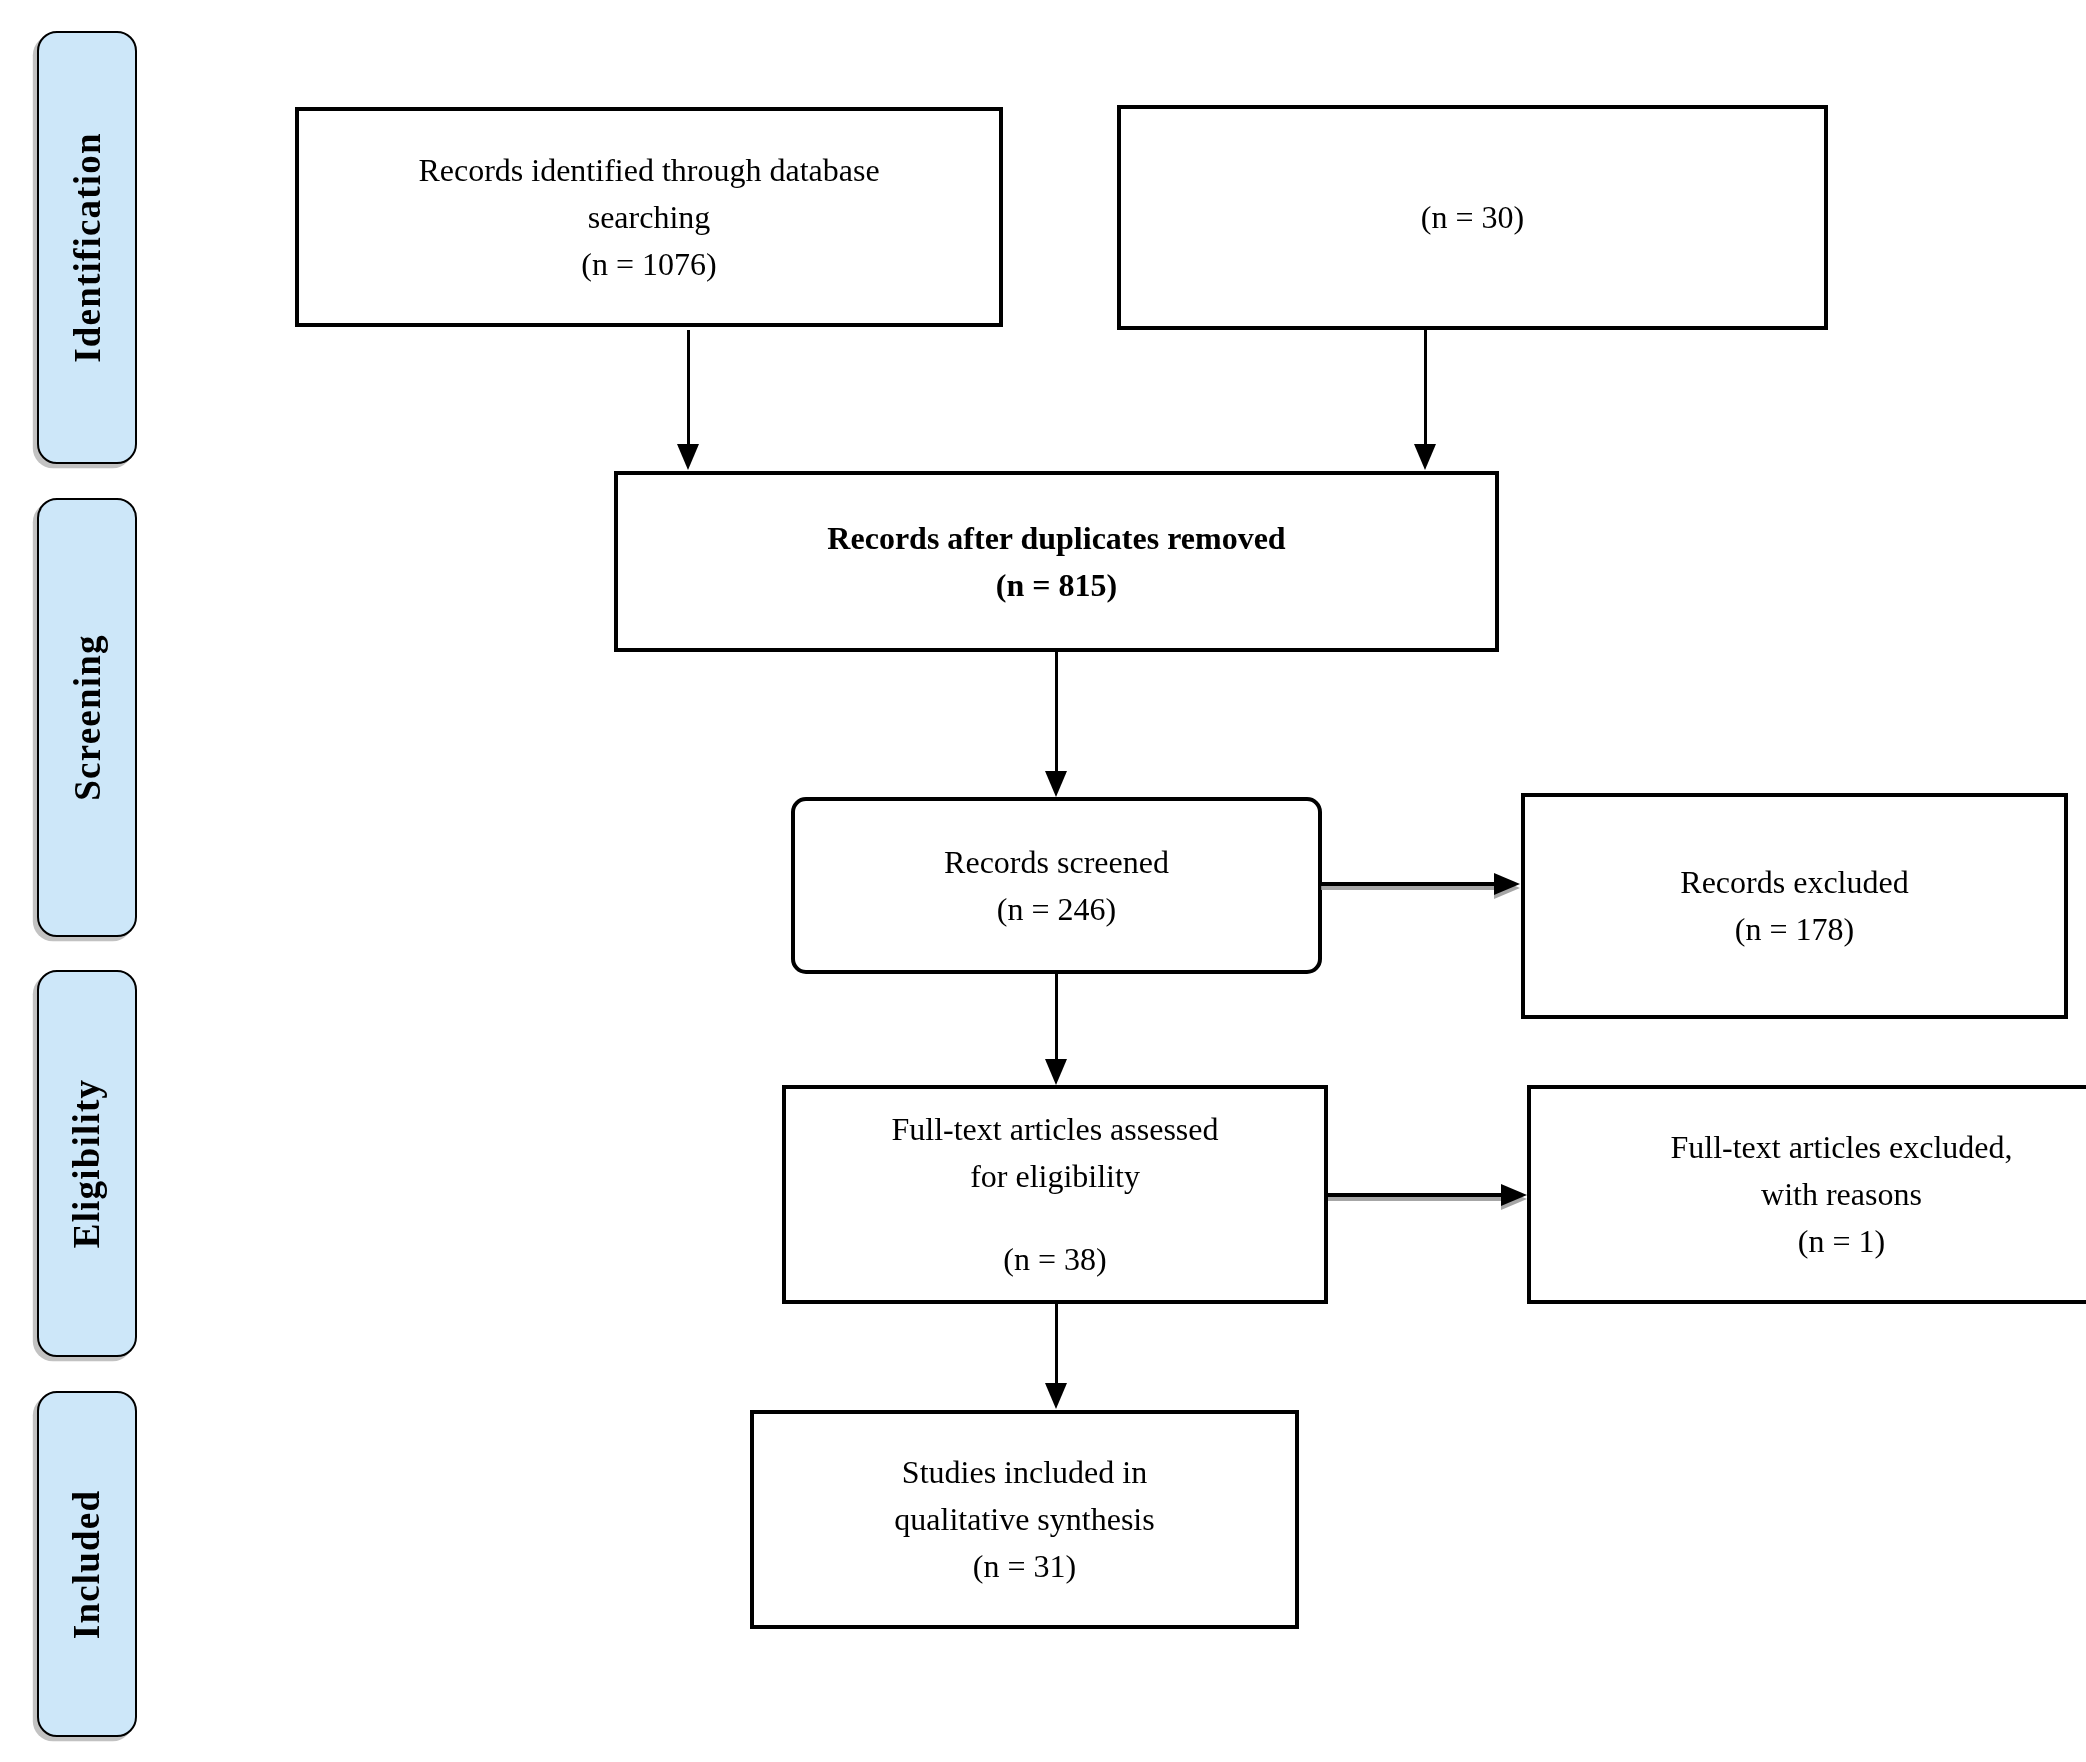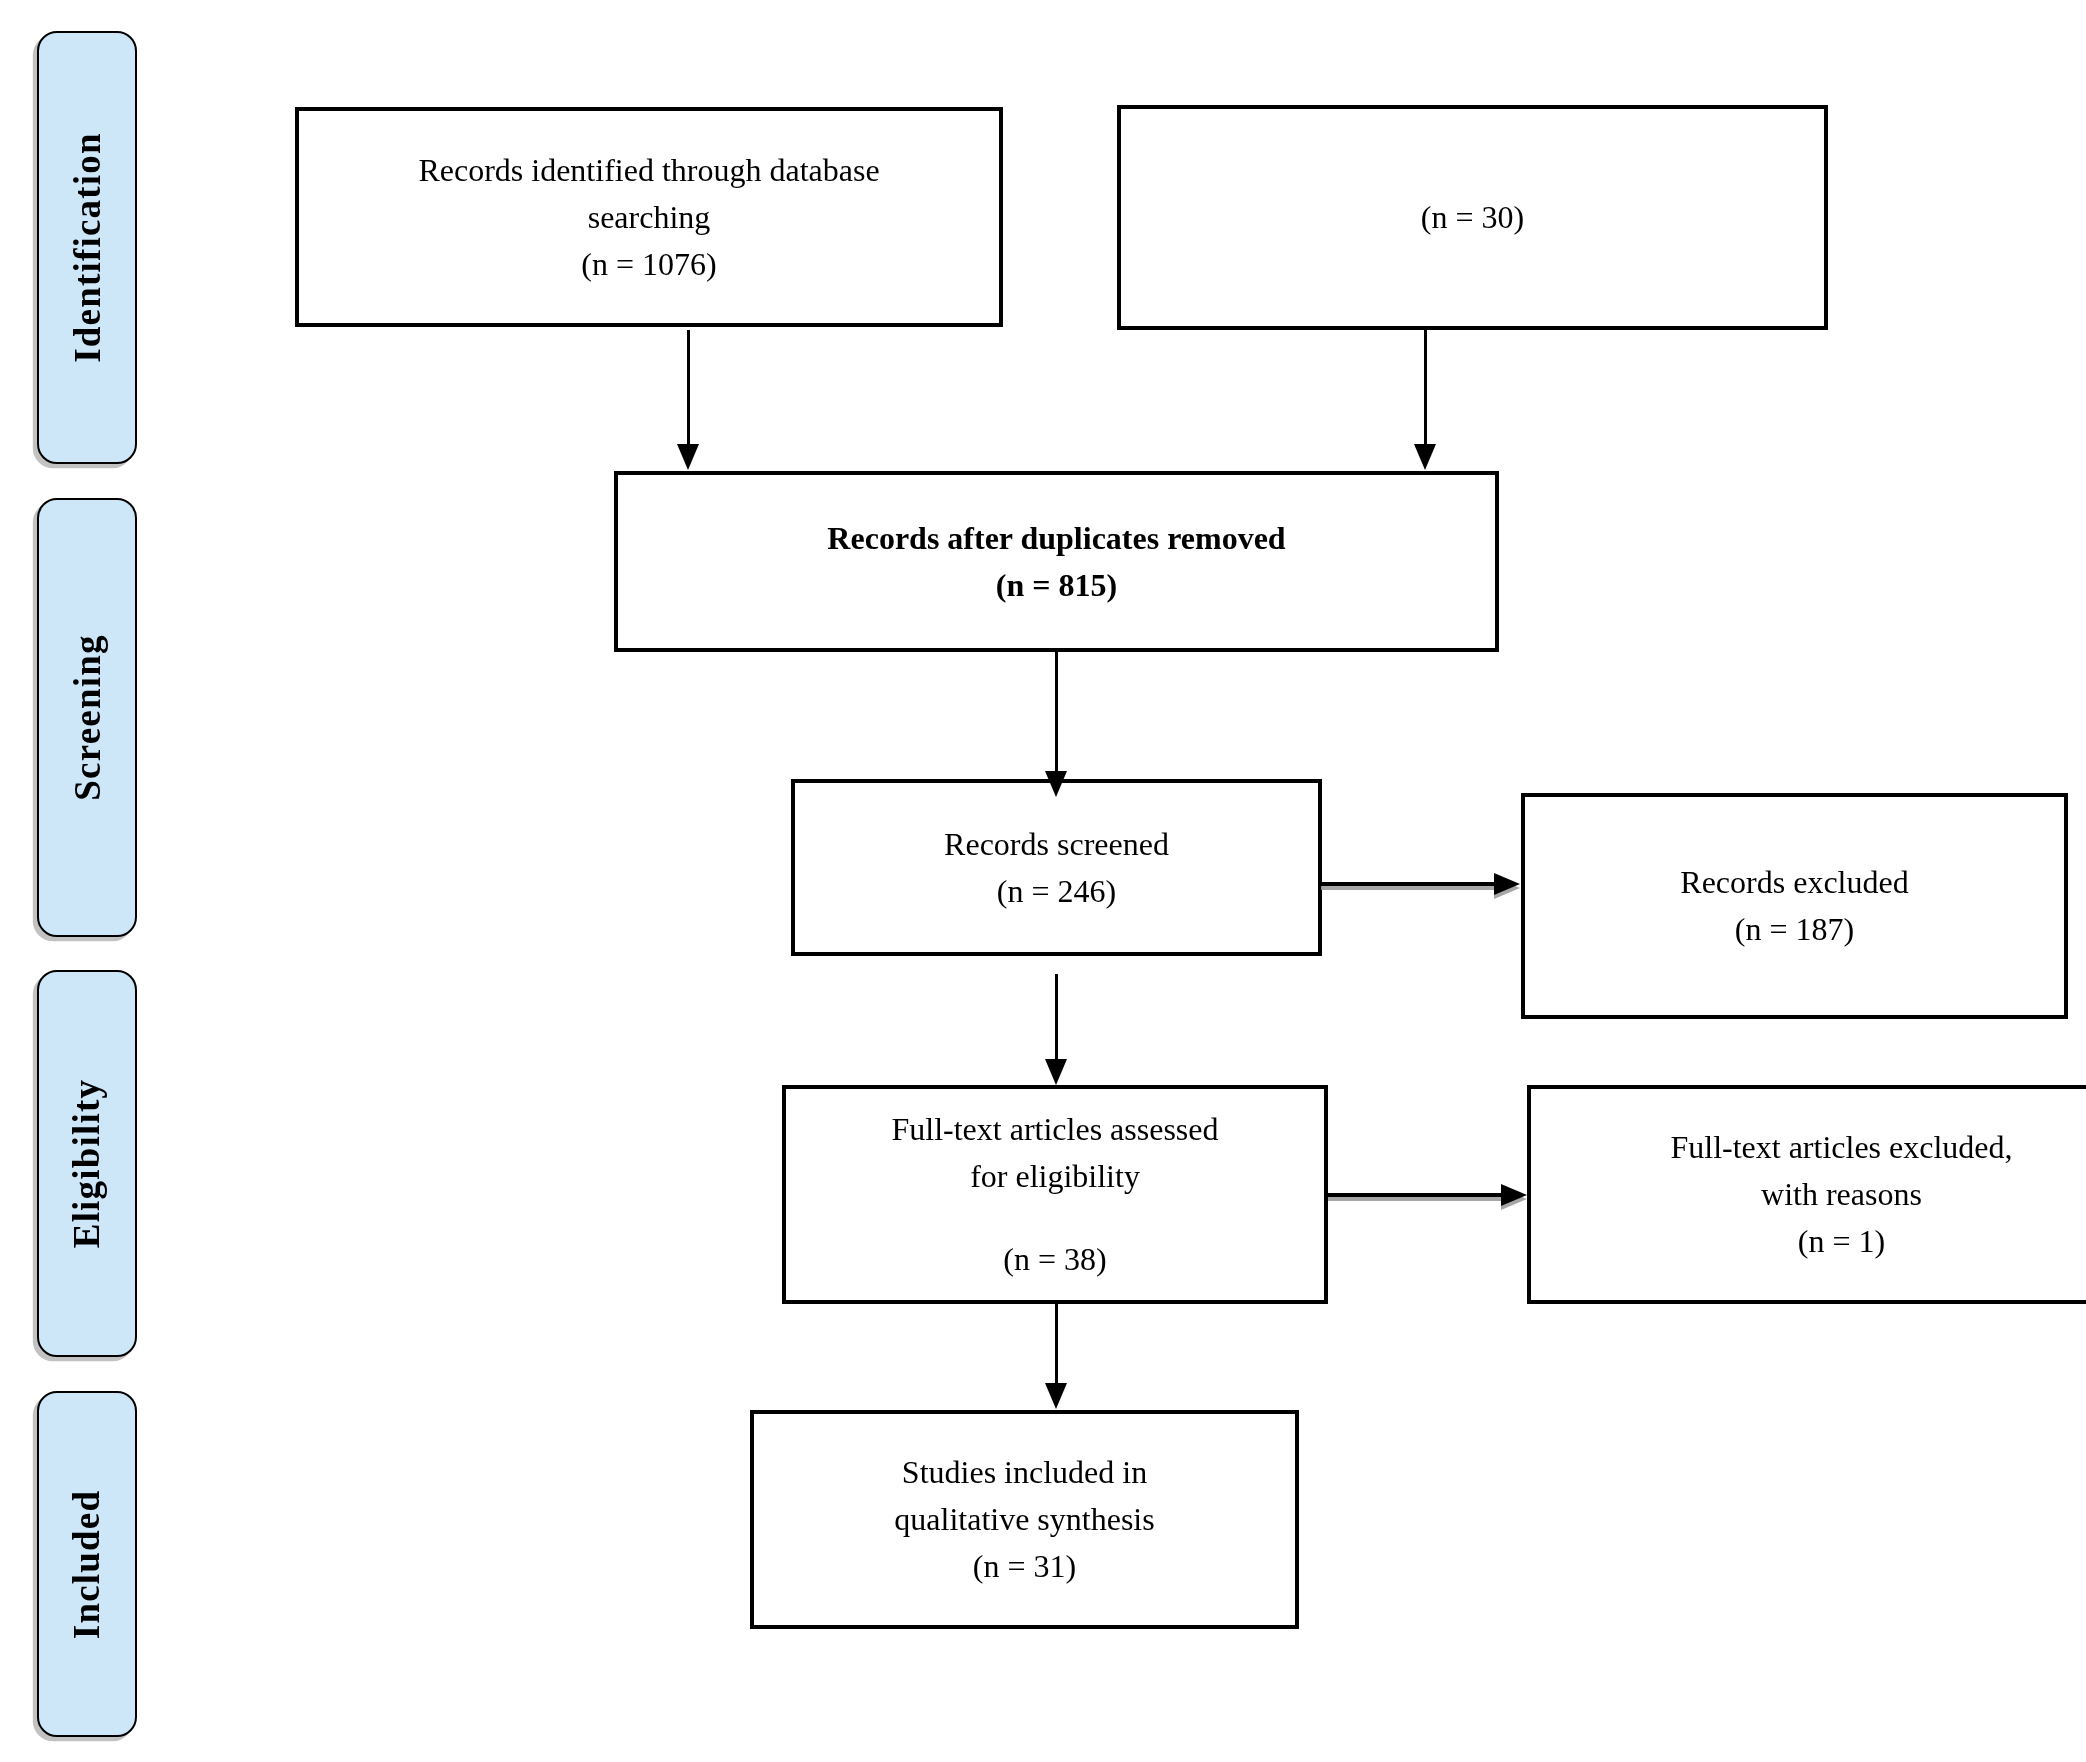"Records screened" #box-records-screened { border-radius: none -> 15px; top: 779px -> 797px }
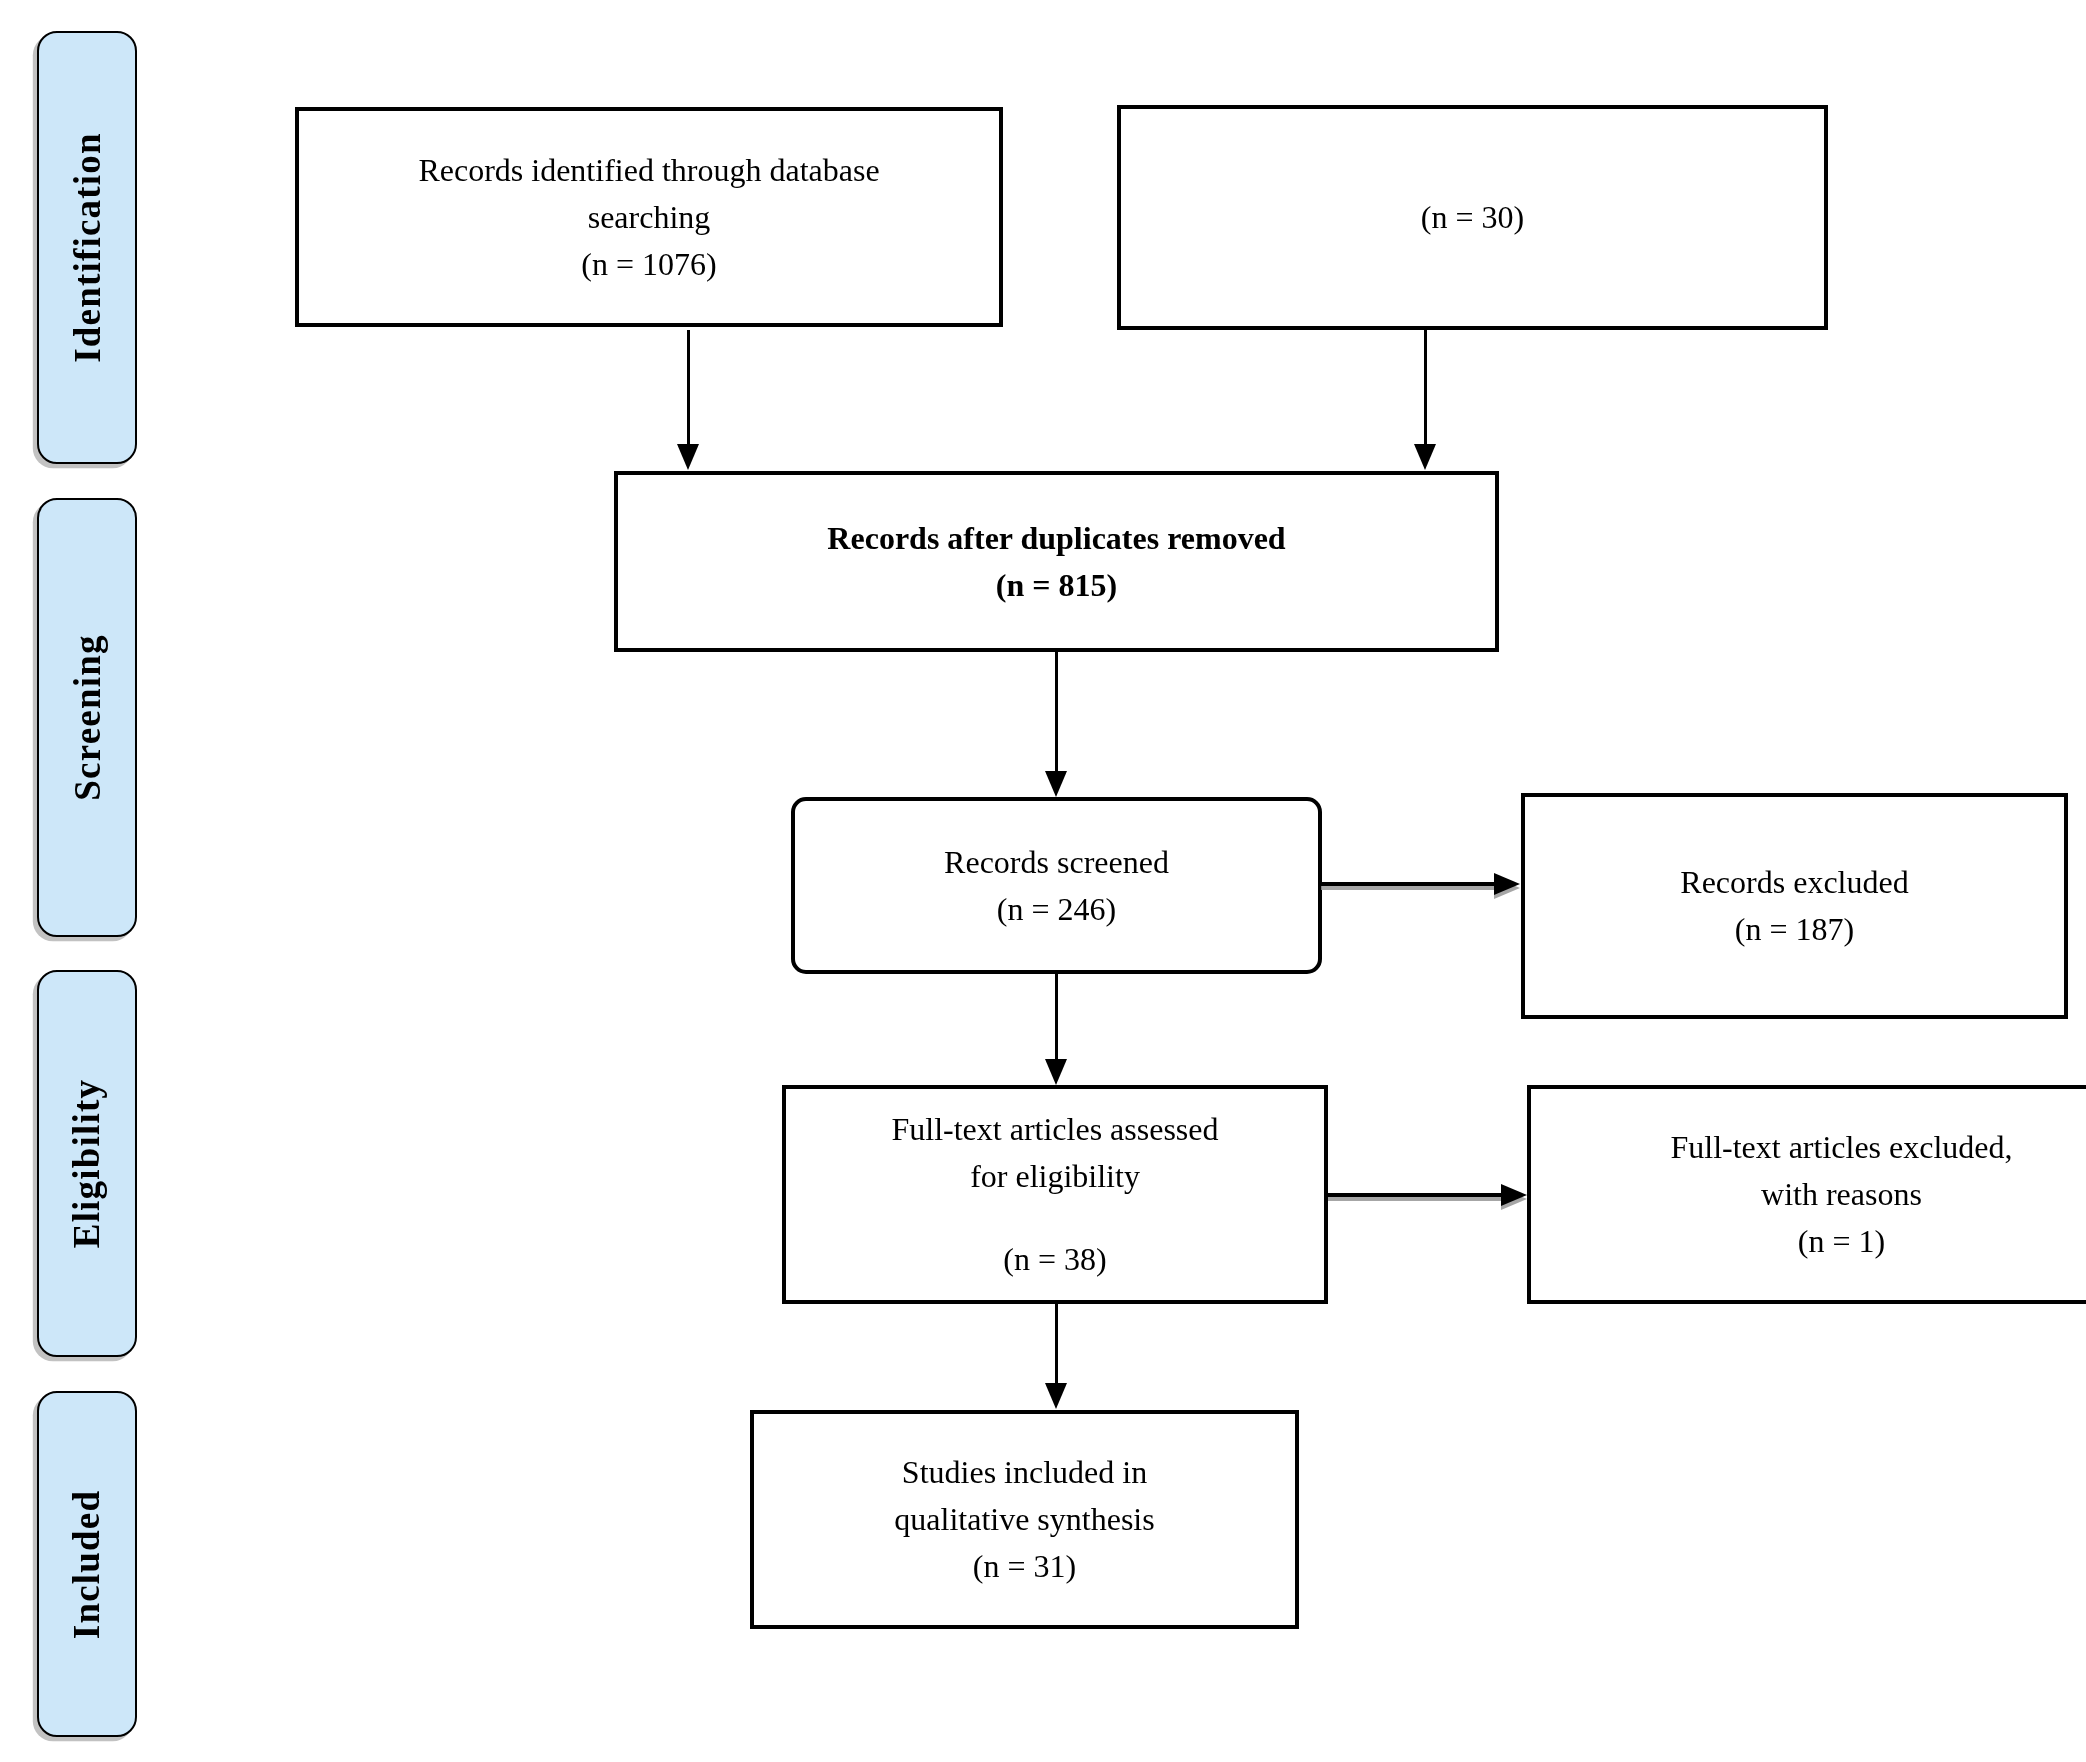"(n = 187)" span.cnt { text: 187 -> 178 }
